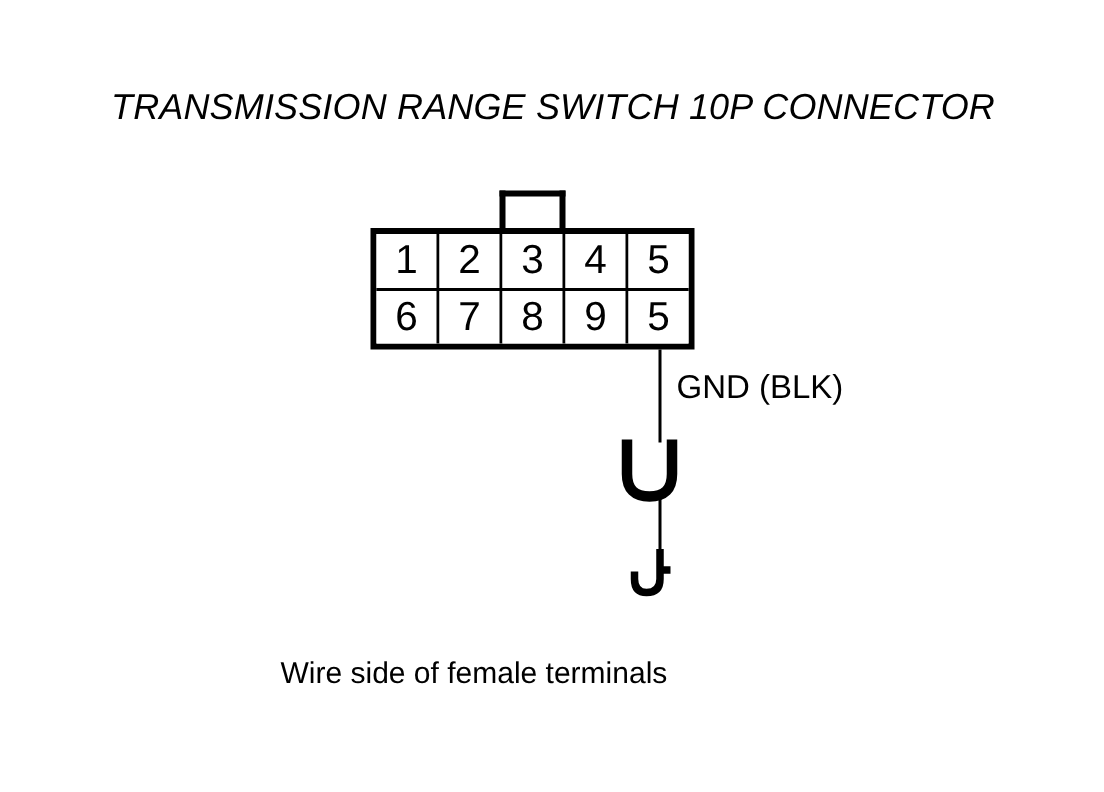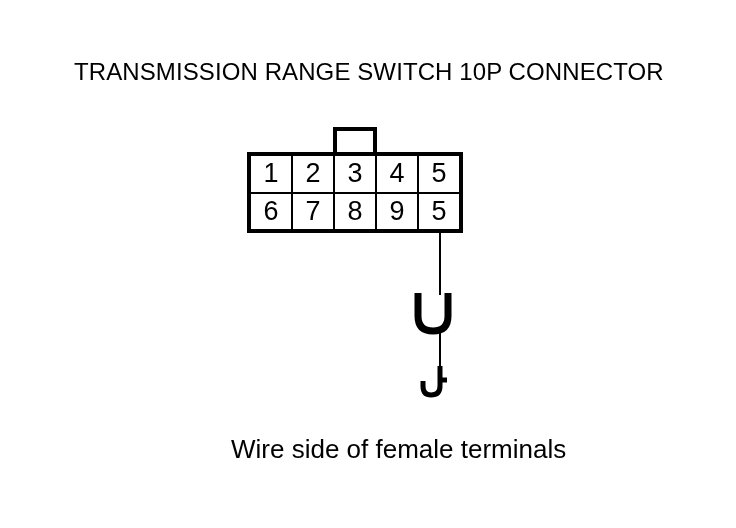"TRANSMISSION RANGE SWITCH 10P CONNECTOR" .title { font-style: none -> italic }
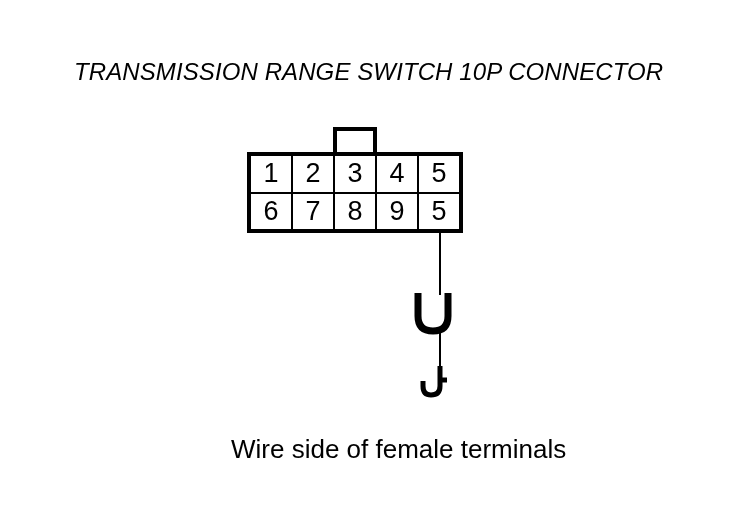"GND (BLK)" div.gnd-label { html: none -> <div>GND (BLK)</div> }
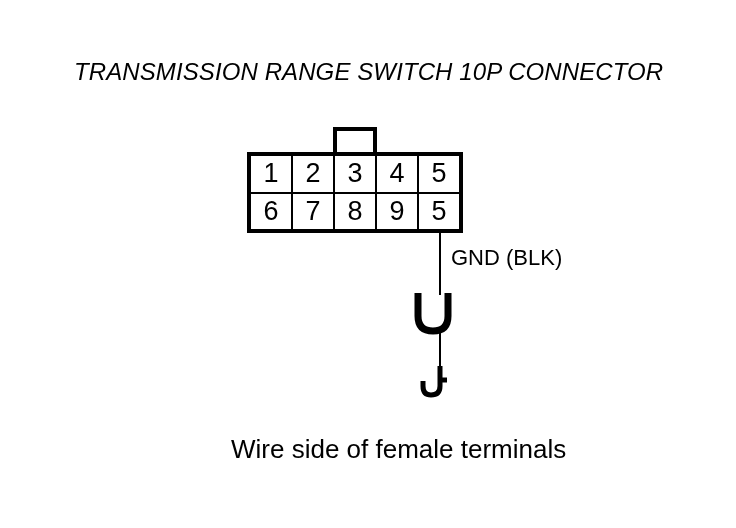"Wire side of female terminals" .caption { font-size: 26px -> 20px; margin-left: 44px -> none }
